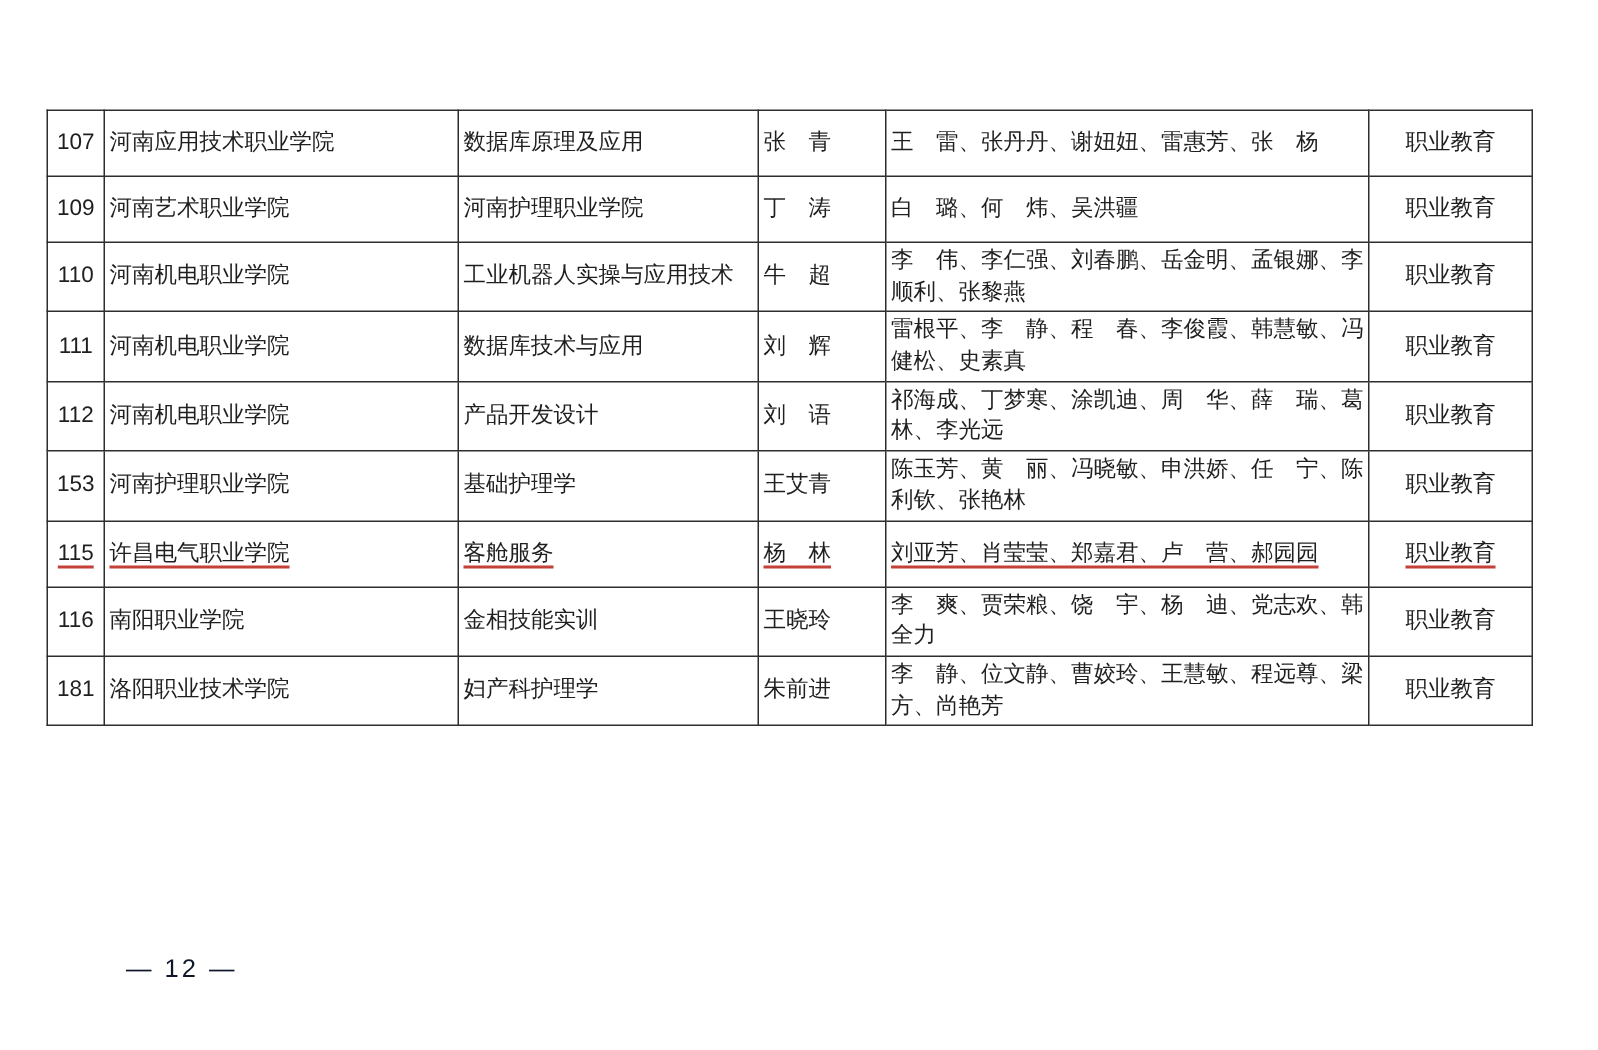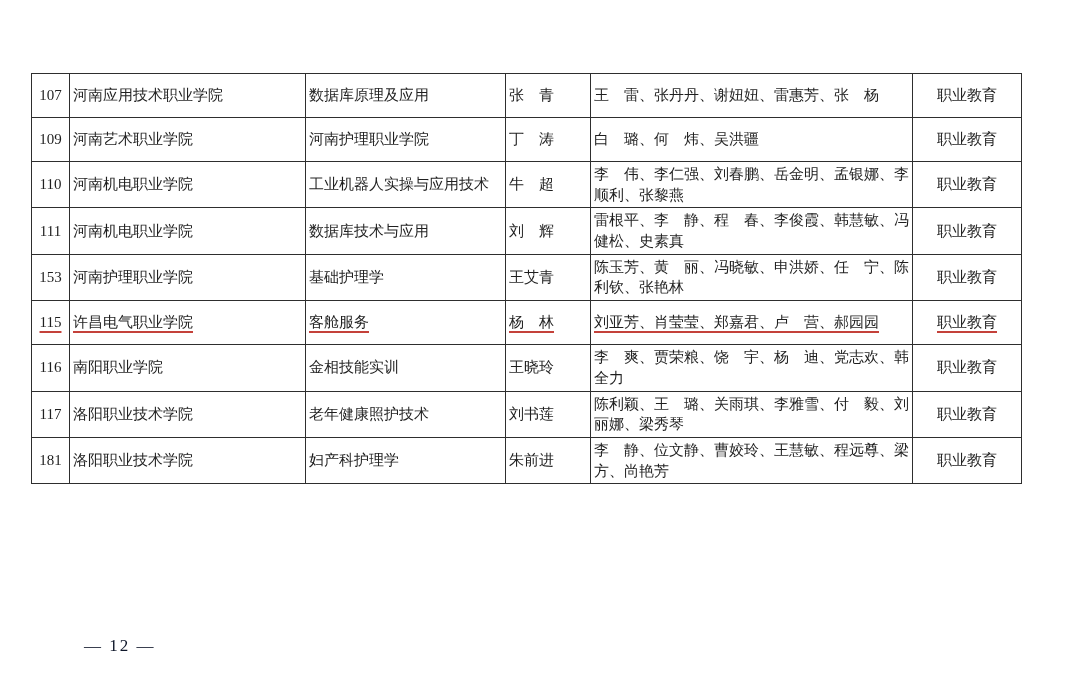"107" .page { font-family: Liberation Serif, serif -> Liberation Sans, sans-serif }
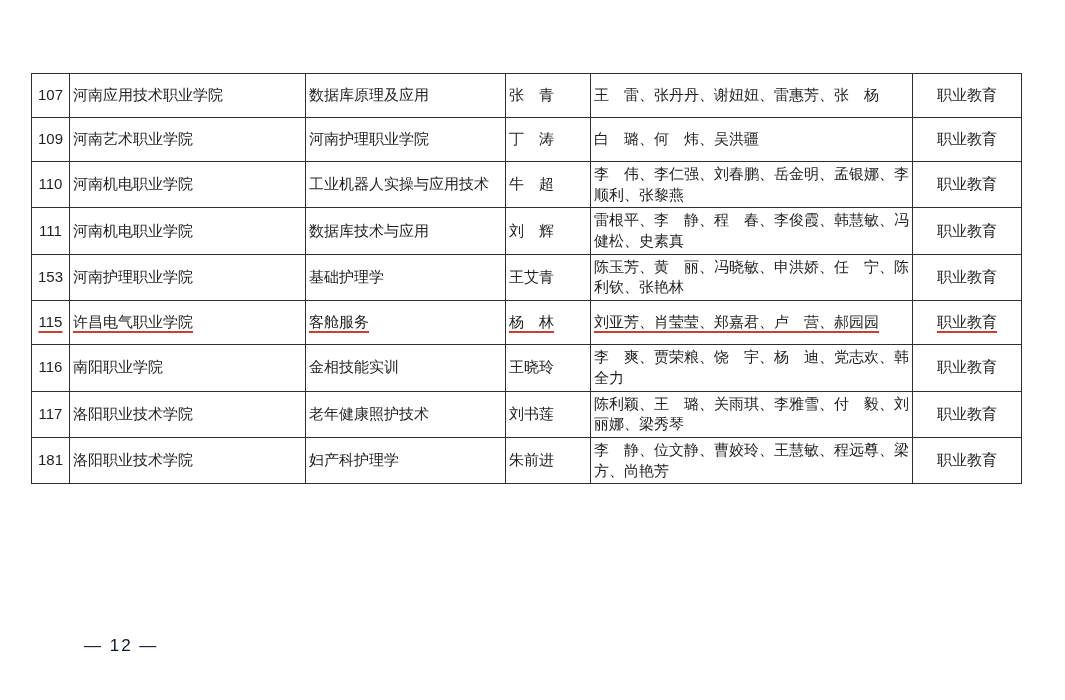"112" tr { html: none -> <tr> <td>112</td> <td>河南机电职业学院</td> <td>产品开发设计</td> <td>刘 语</td> <td>祁海成、丁梦寒、涂凯迪、周 华、薛 瑞、葛 林、李光远</td> <td>职业教育</td> </tr> }
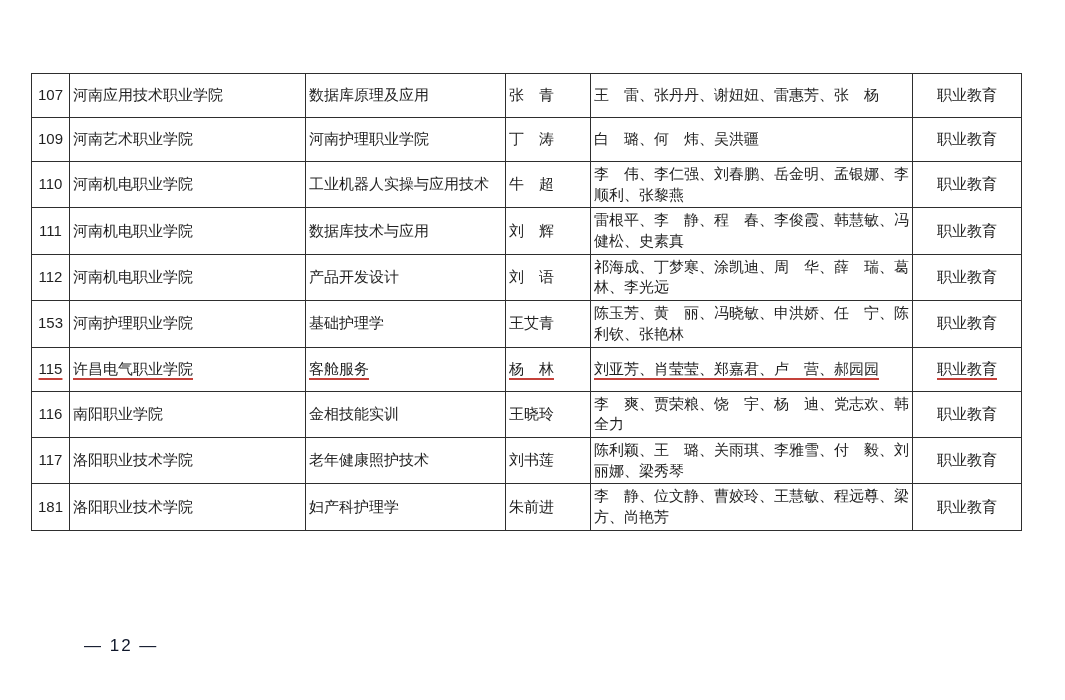"117" tr { html: <tr> <td>117</td> <td>洛阳职业技术学院</td> <td>老年健康照护技术</td> <td>刘书莲</td> <td>陈利颖、王 璐、关雨琪、李雅雪、付 毅、刘丽娜、梁秀琴</td> <td>职业教育</td> </tr> -> none }
